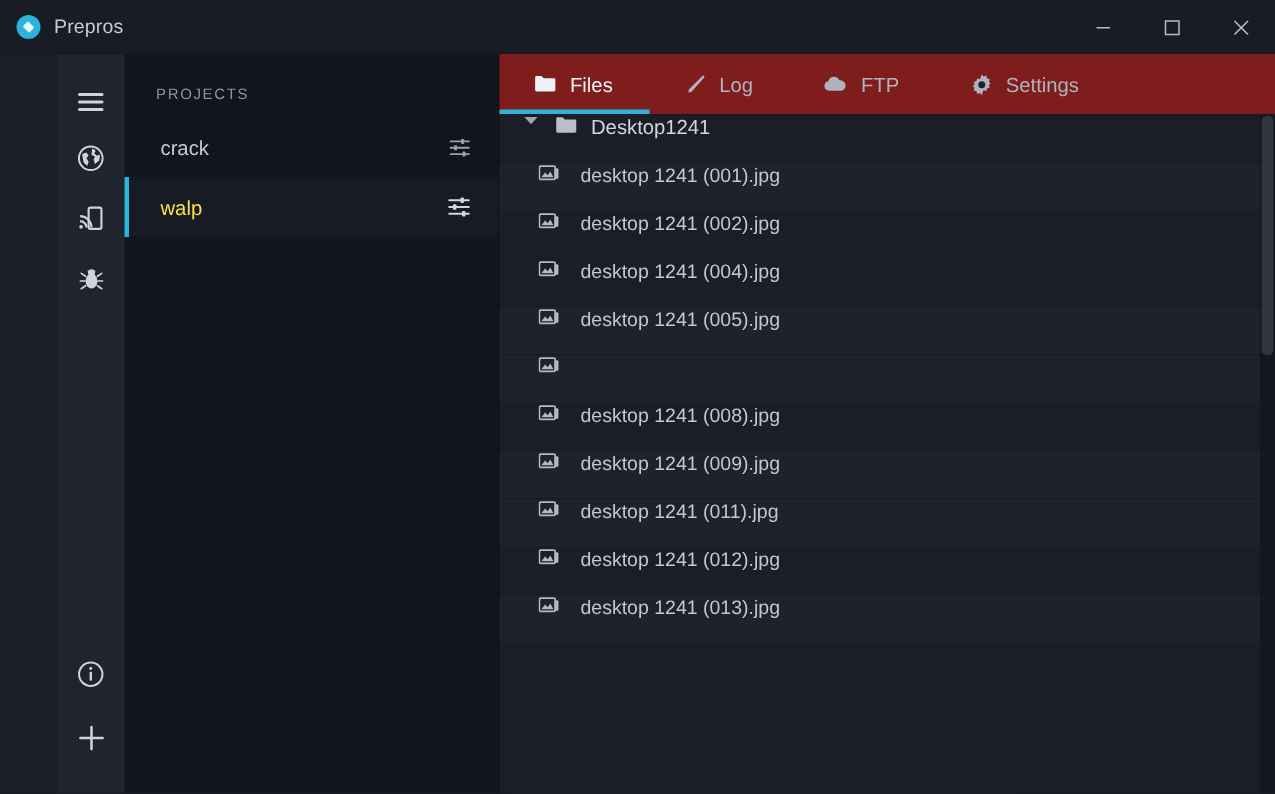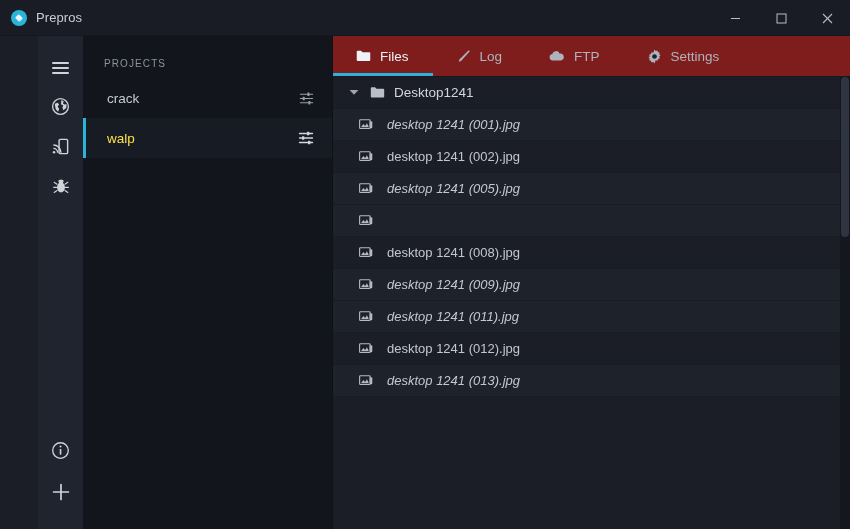"Desktop1241" .row { align-items: center -> flex-start }
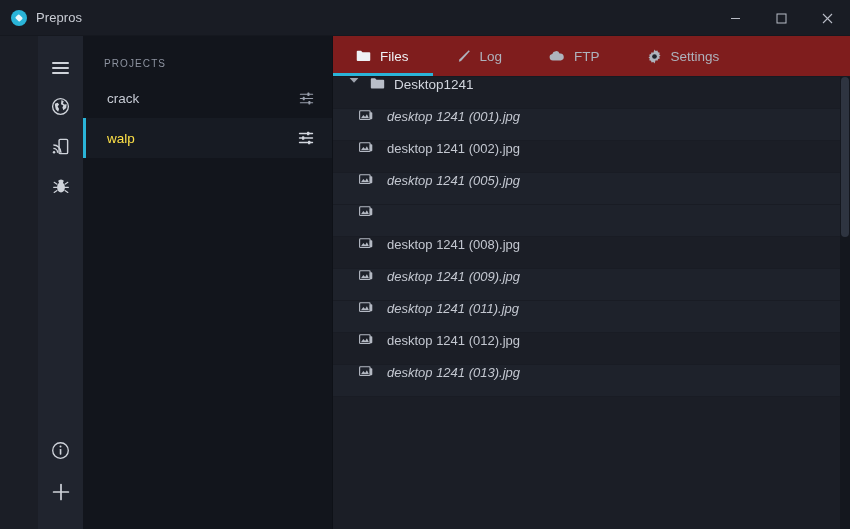"desktop 1241 (001).jpg" .row.alt { font-style: italic -> none }
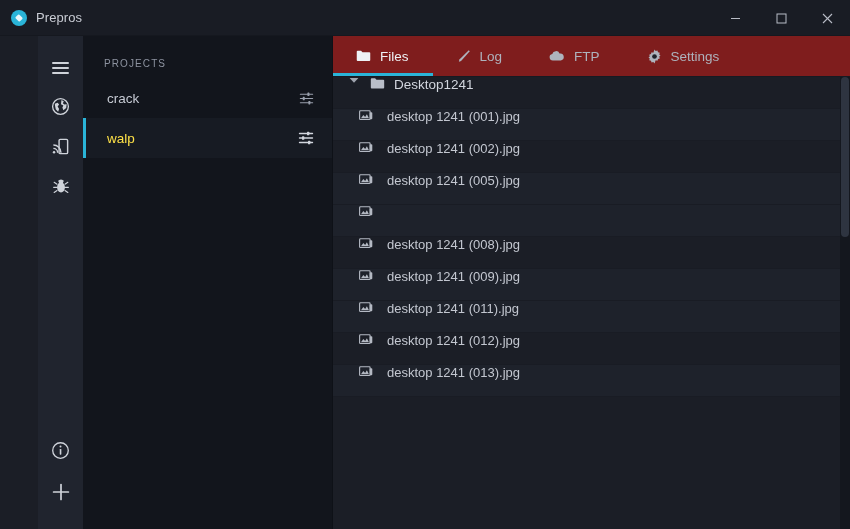"desktop 1241 (004).jpg" div.row { html: none -> <div> <span> <svg> <rect></rect> <path></path> <rect></rect> </svg> </span> <span>desktop 1241 (004).jpg</span> </div> }
